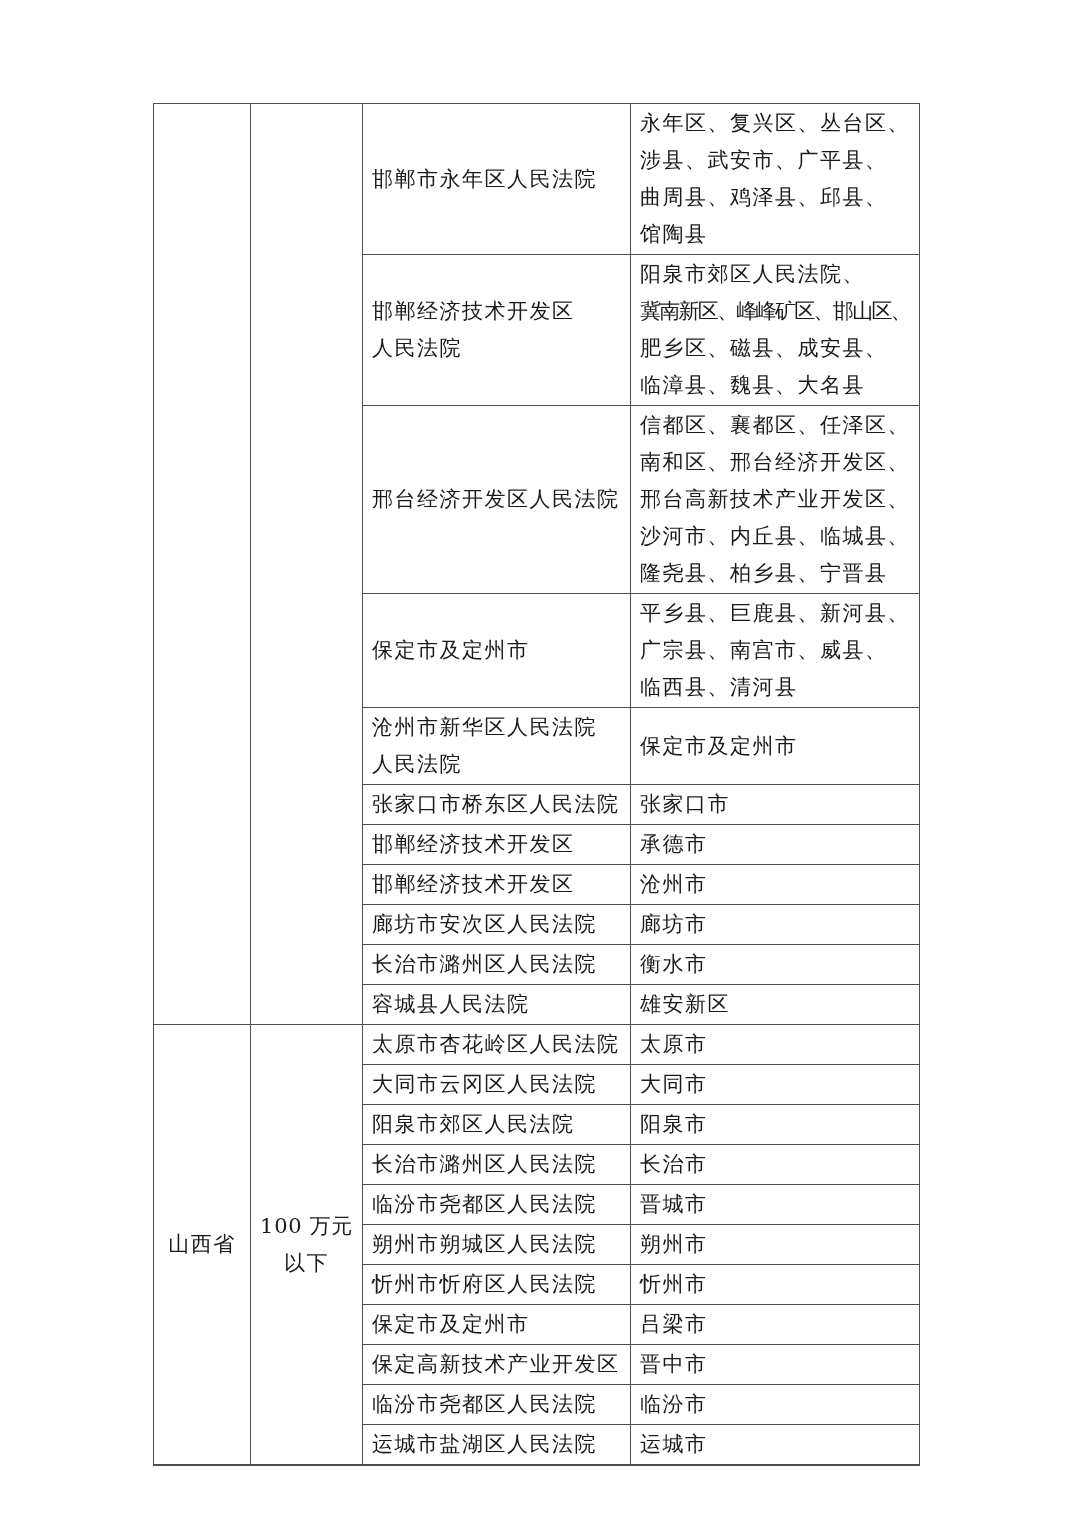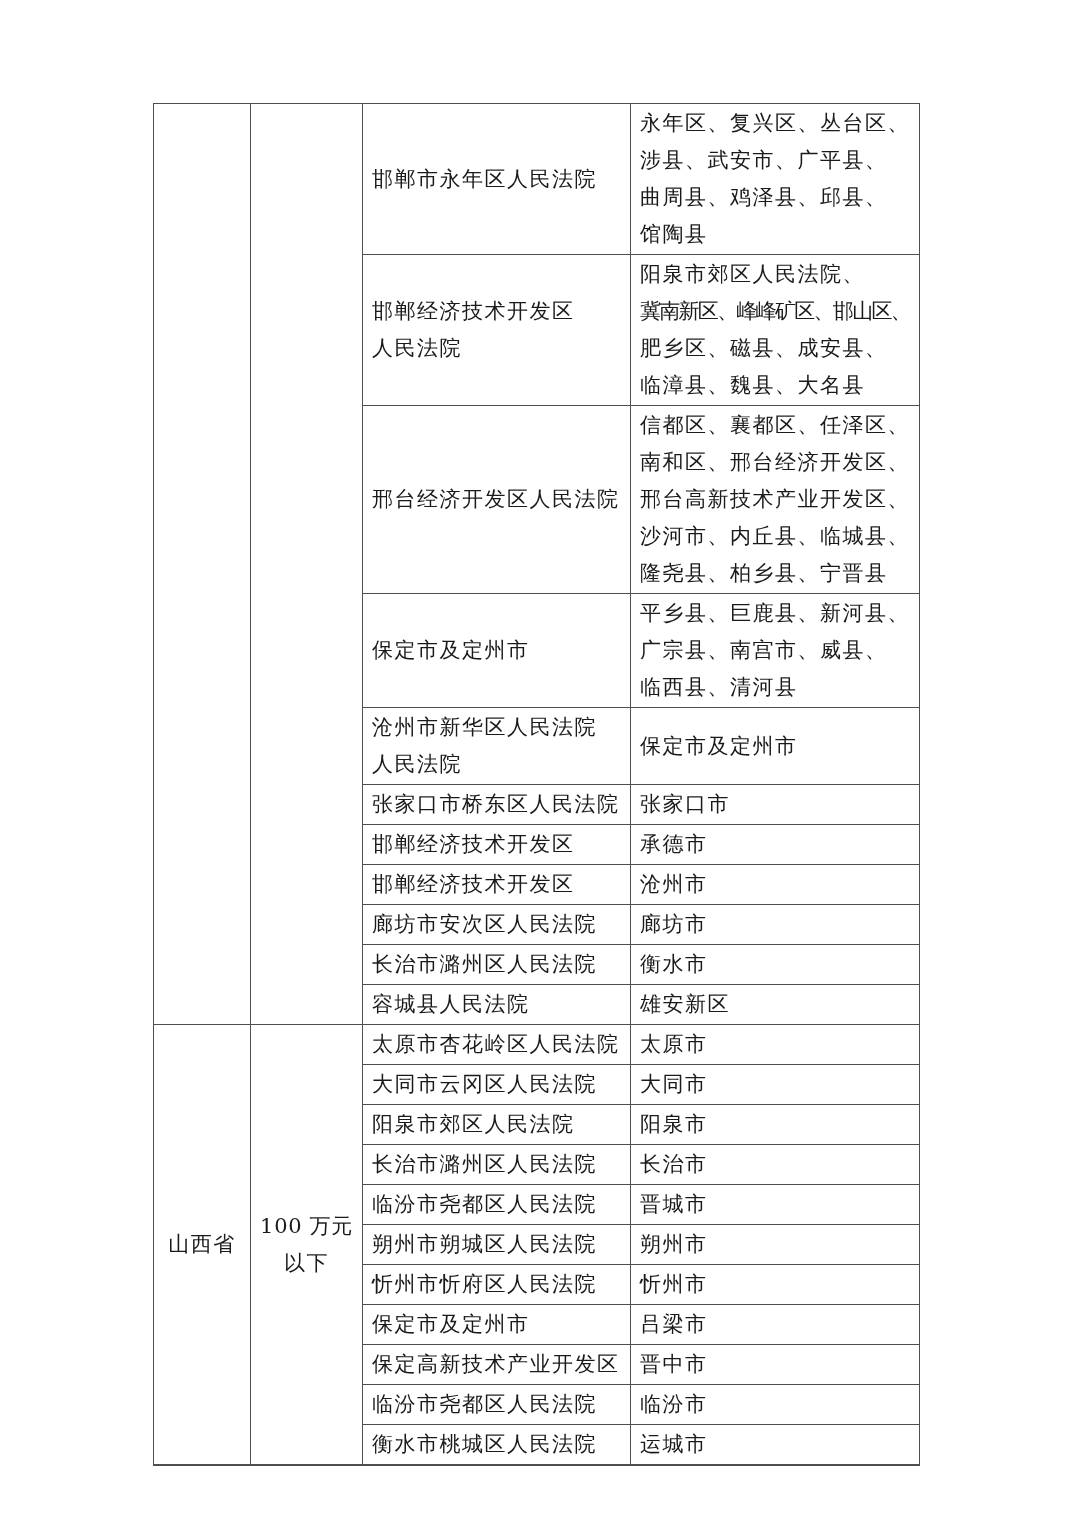"衡水市桃城区人民法院" span.line { text: 衡水市桃城 -> 运城市盐湖 }
